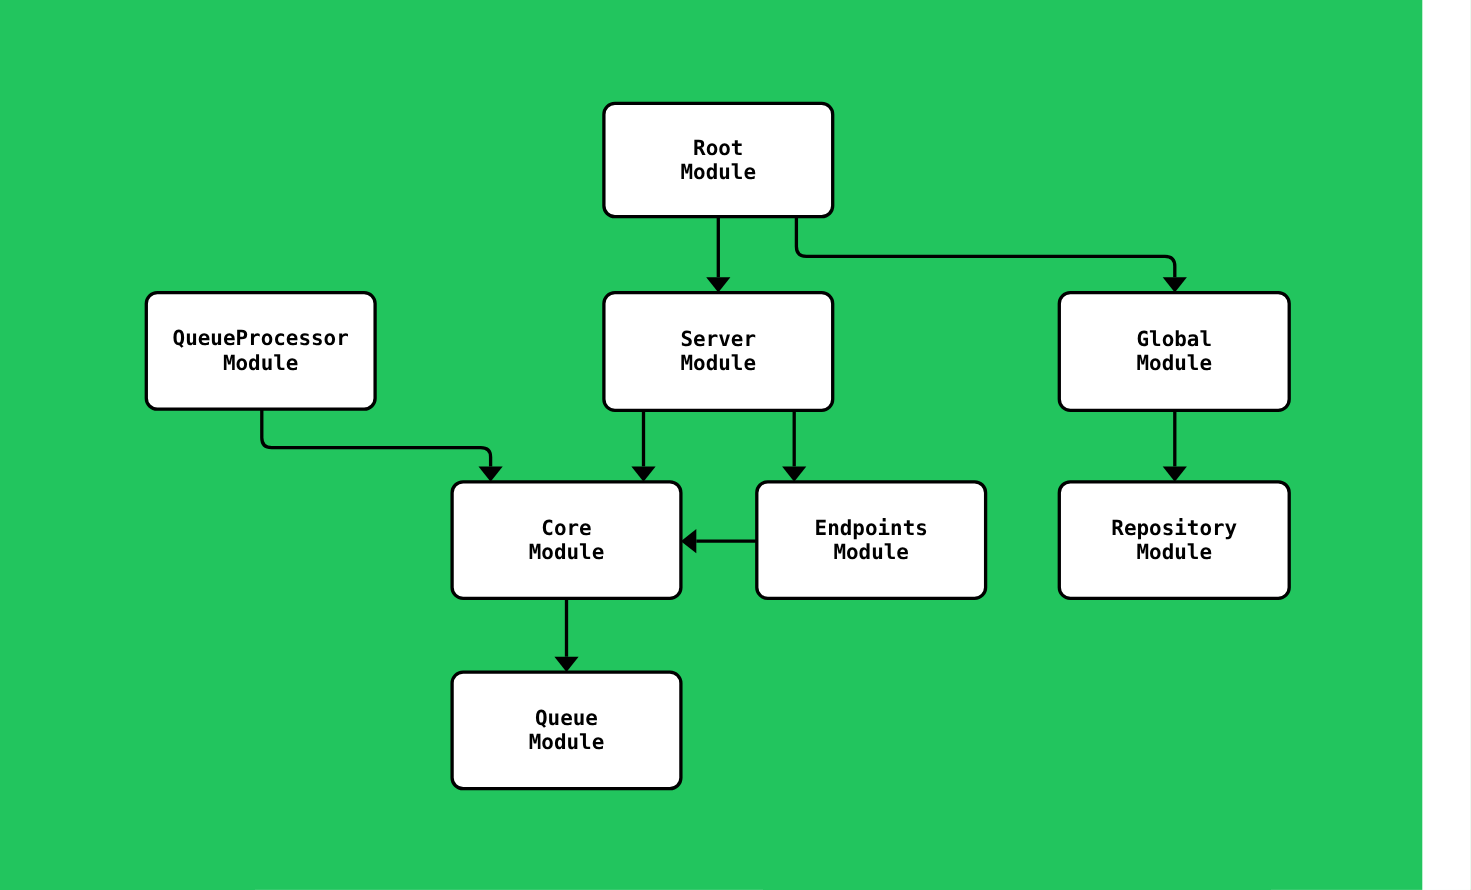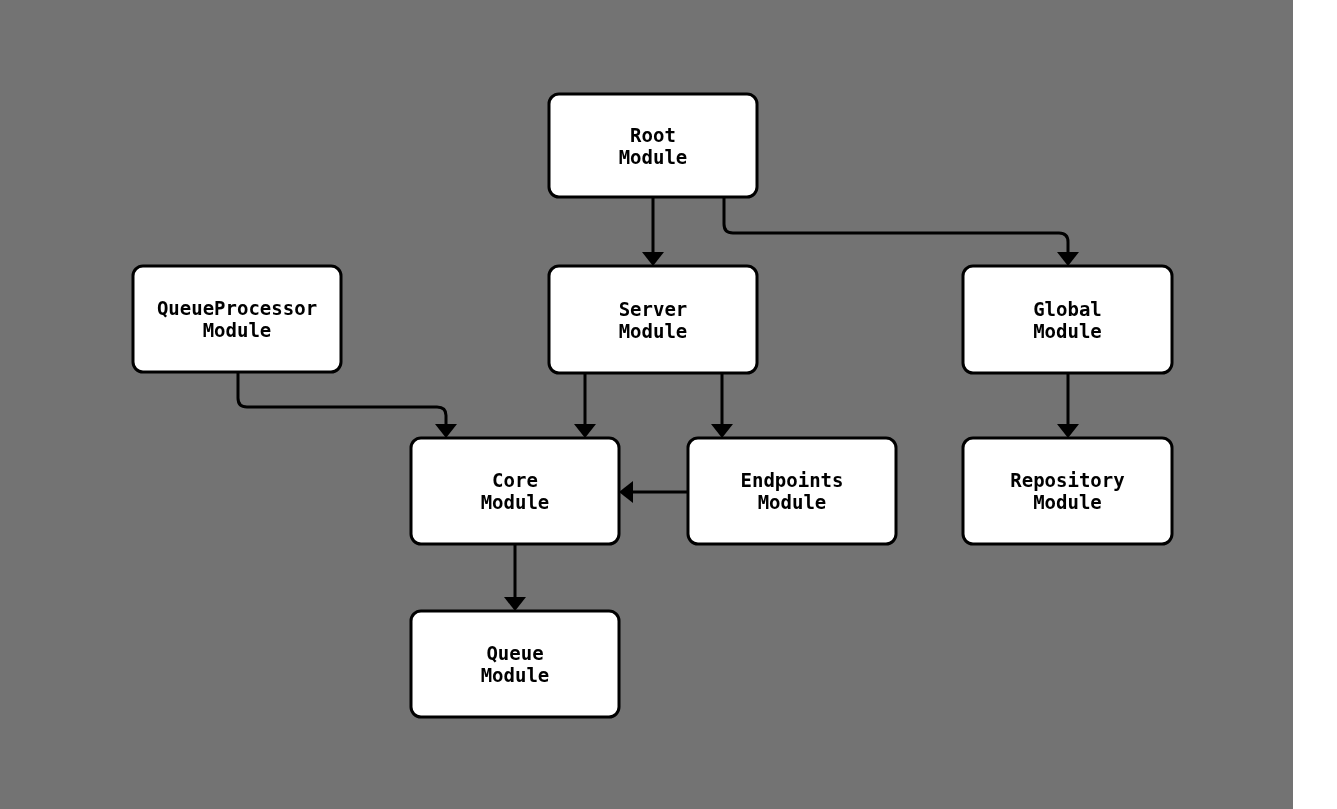"Root" .canvas { background: #737373 -> #22c55e }
